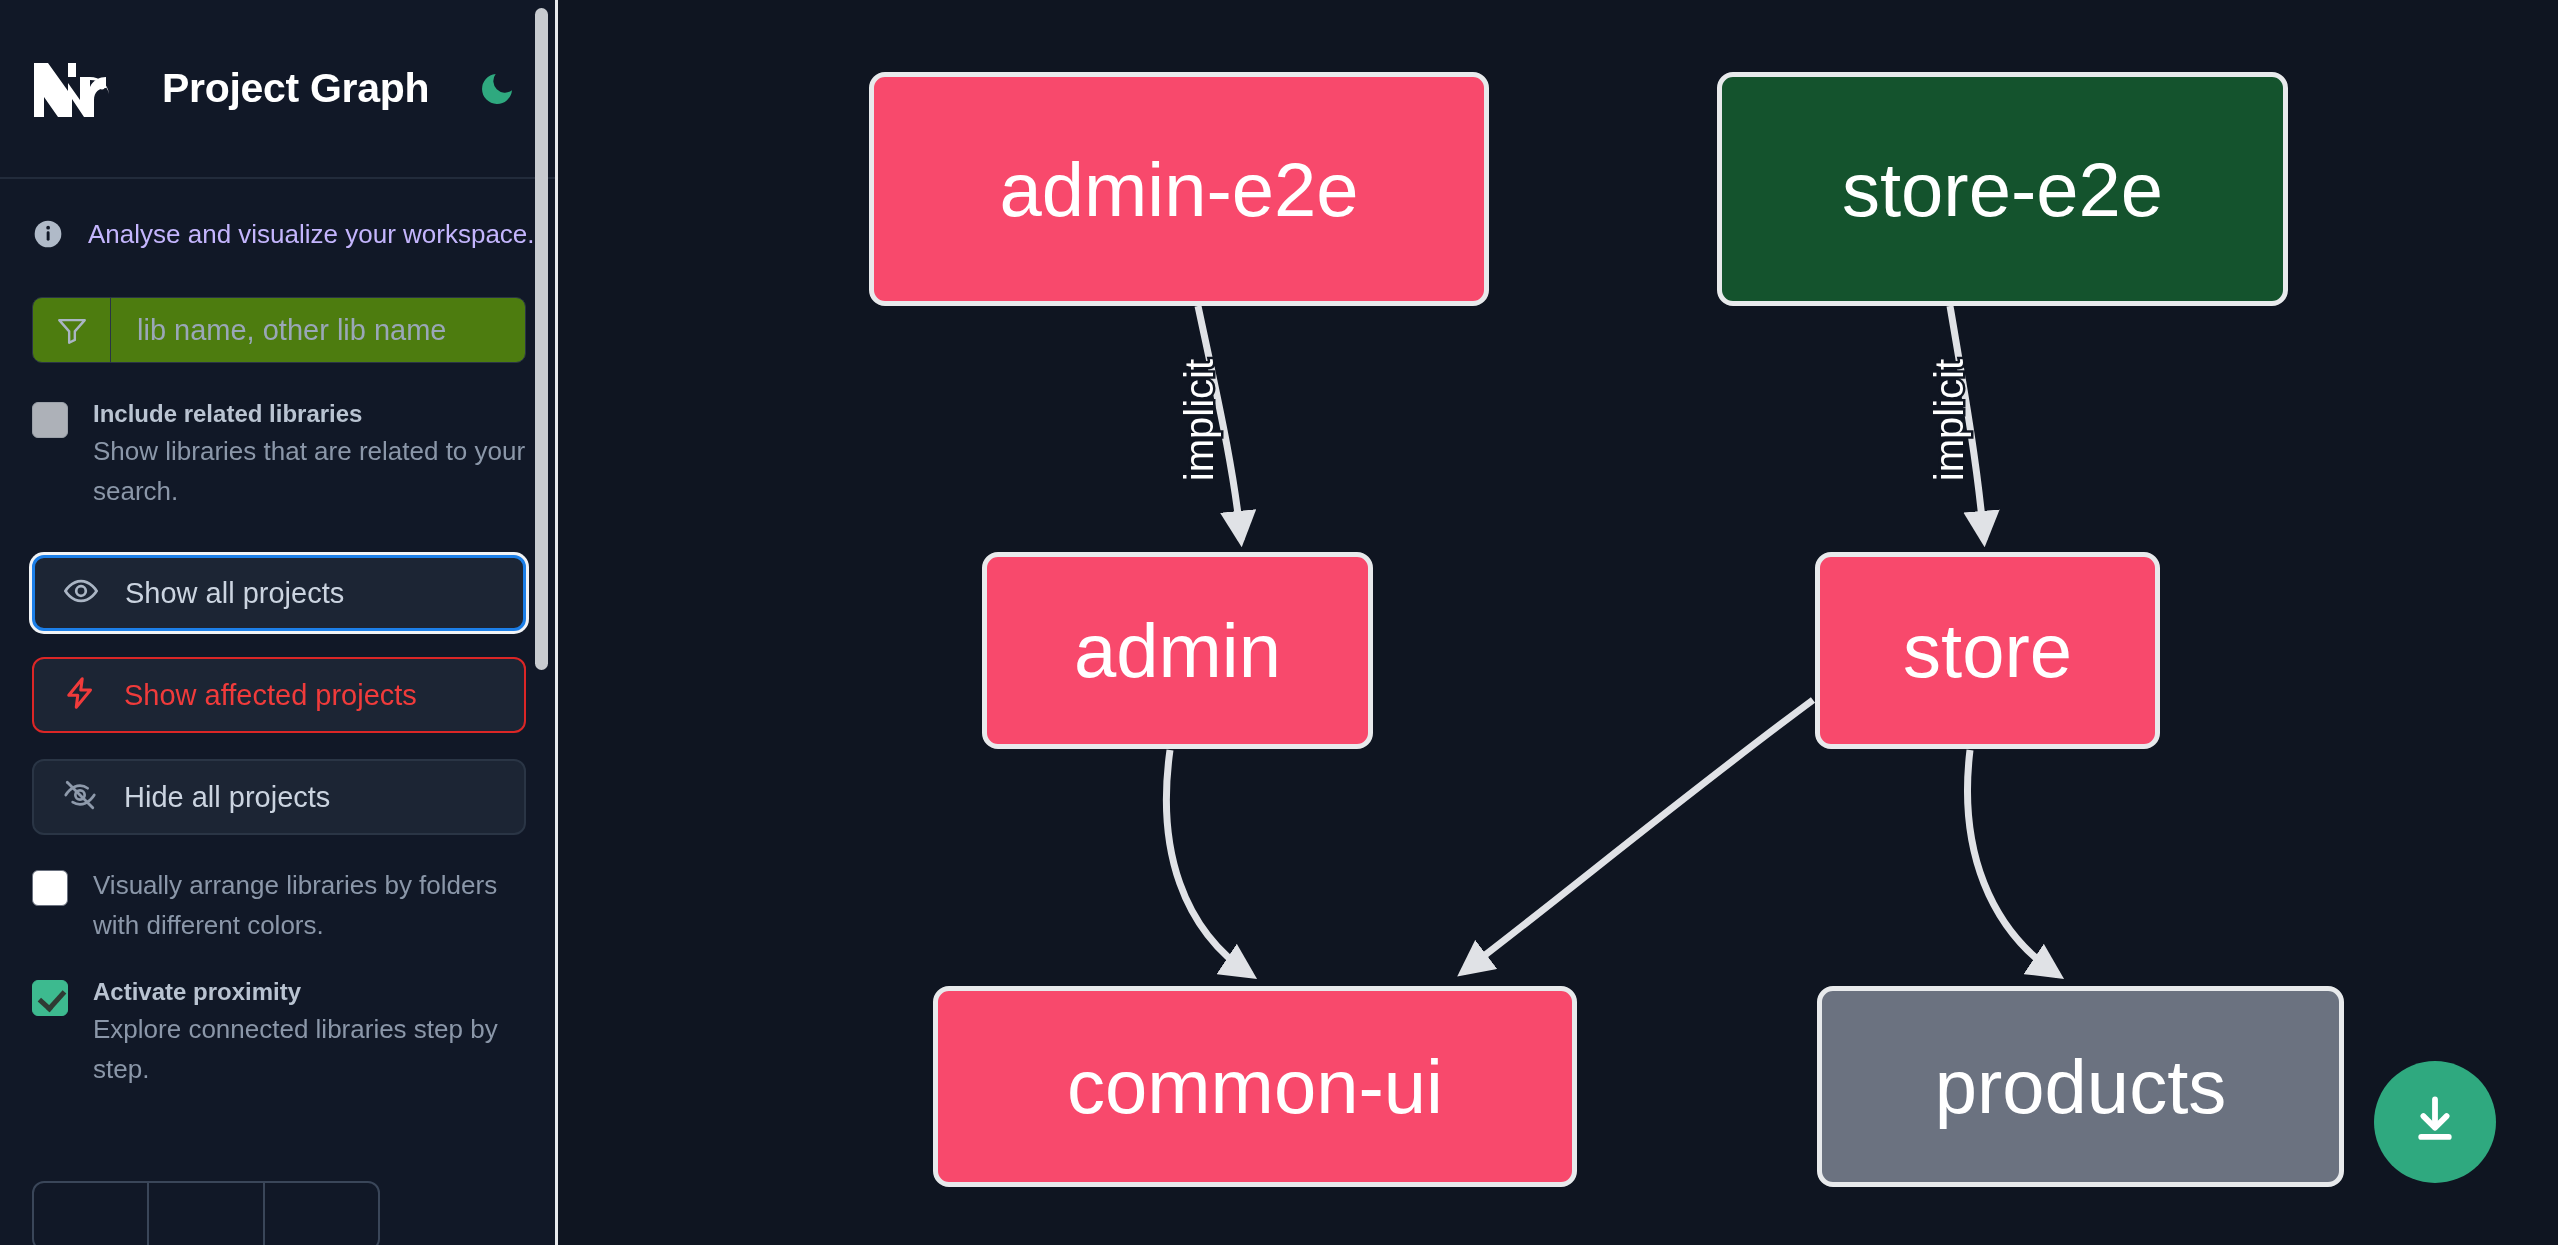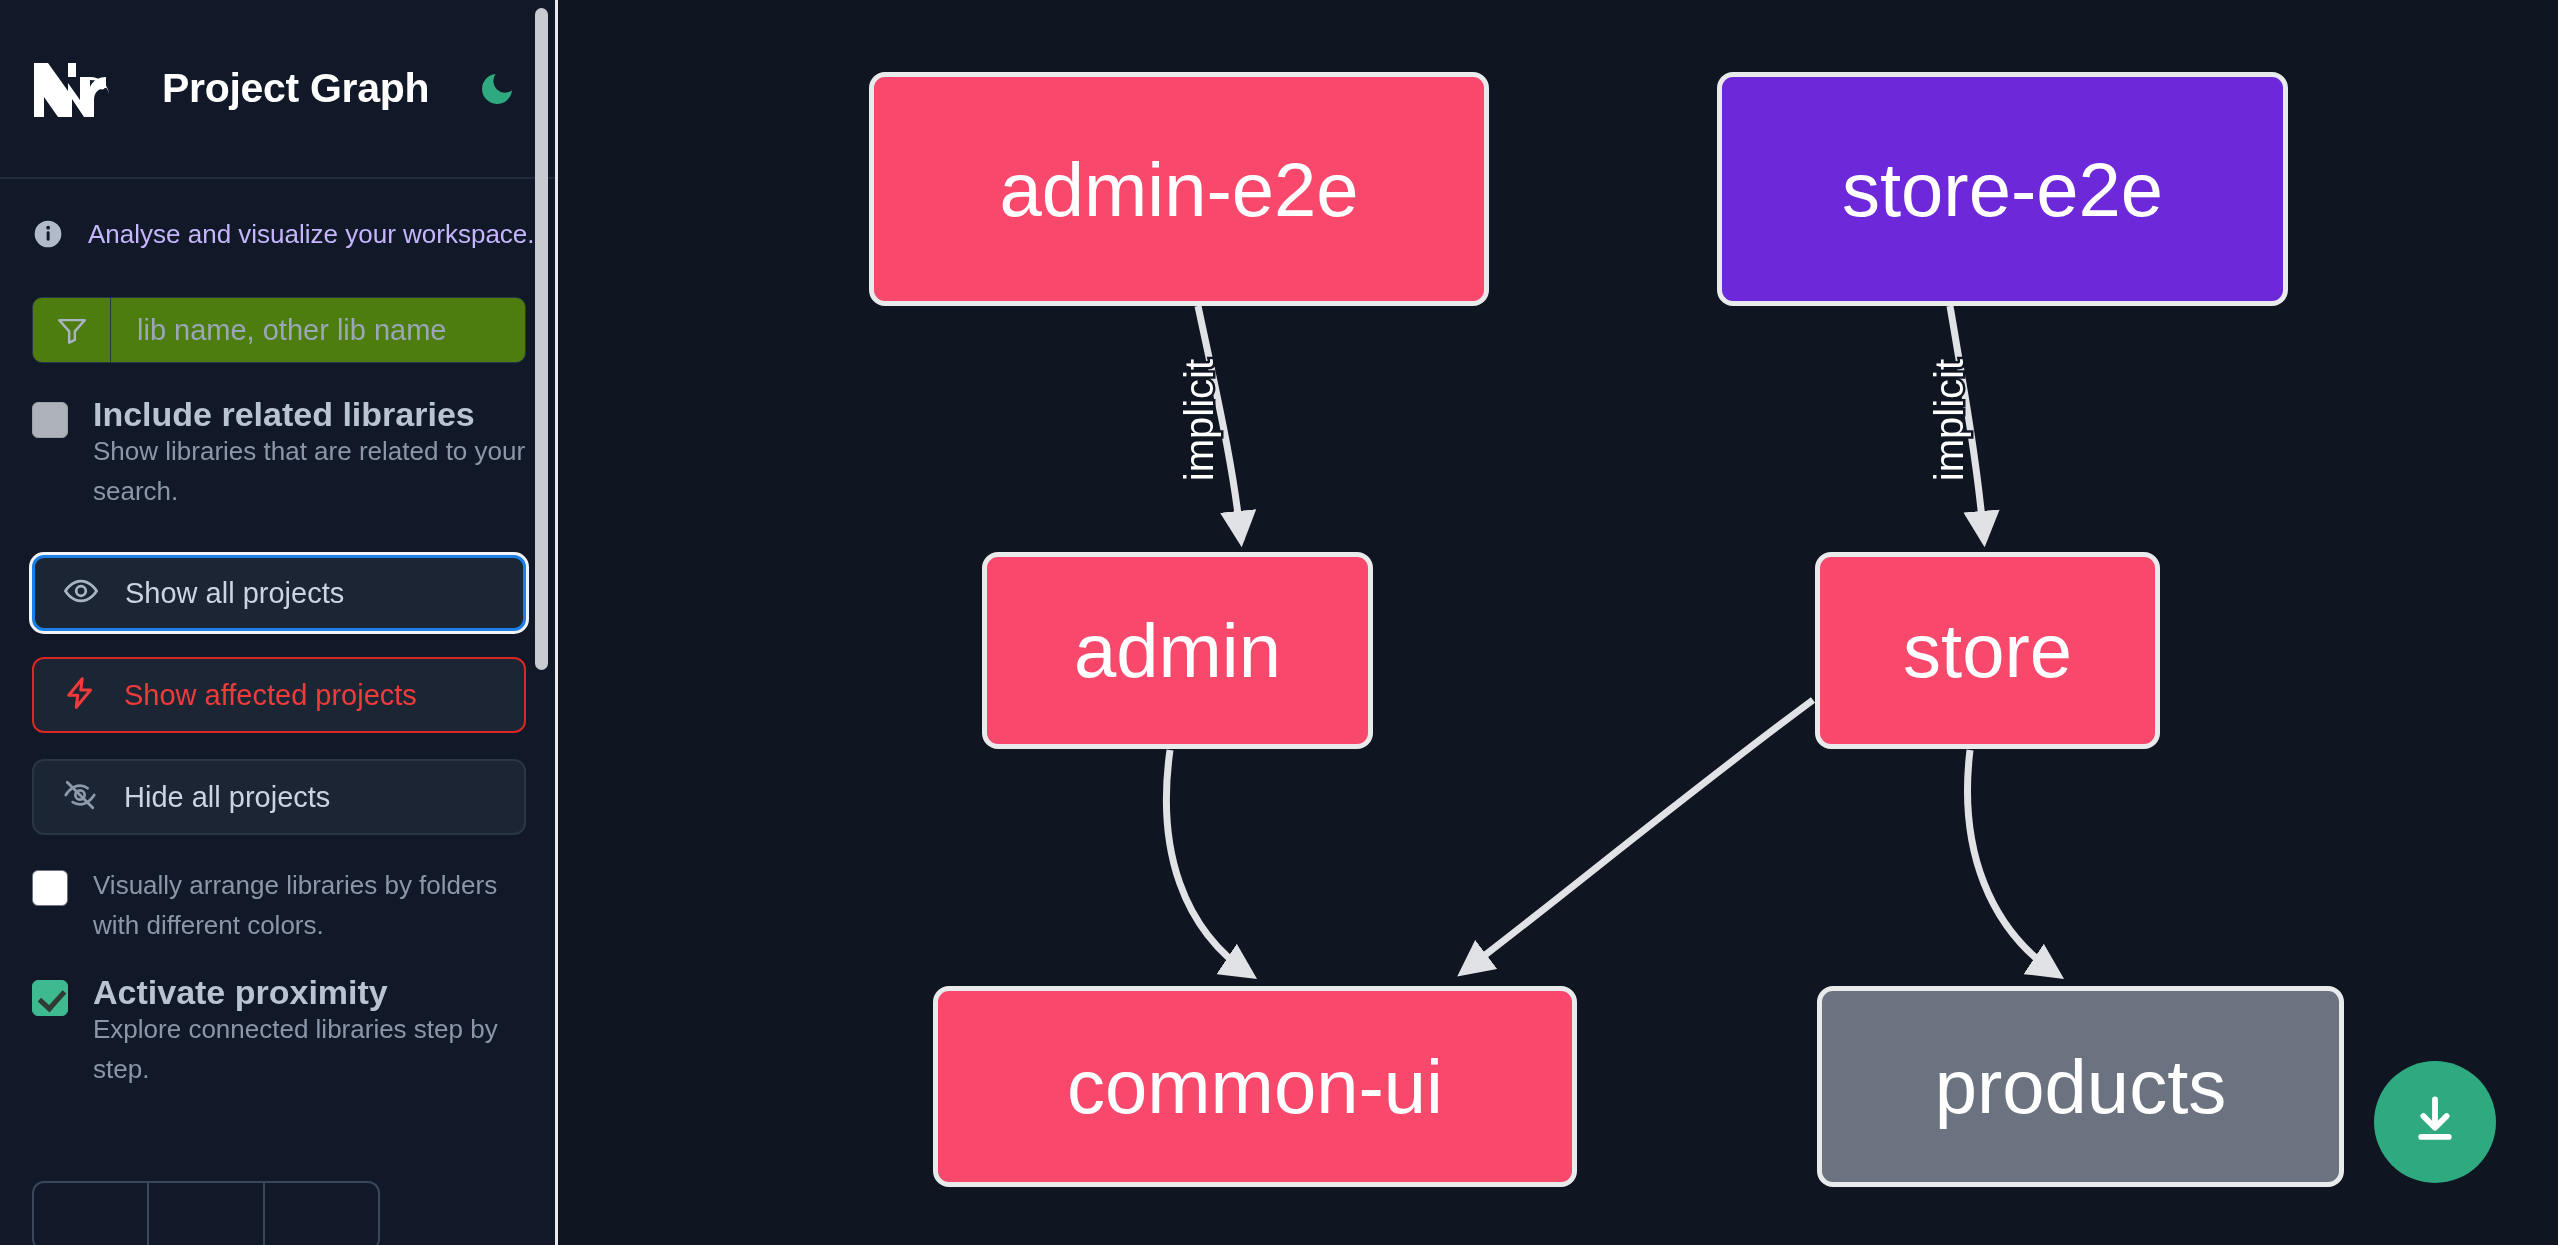"store-e2e" div.node { background: #6d28d9 -> #14532d }
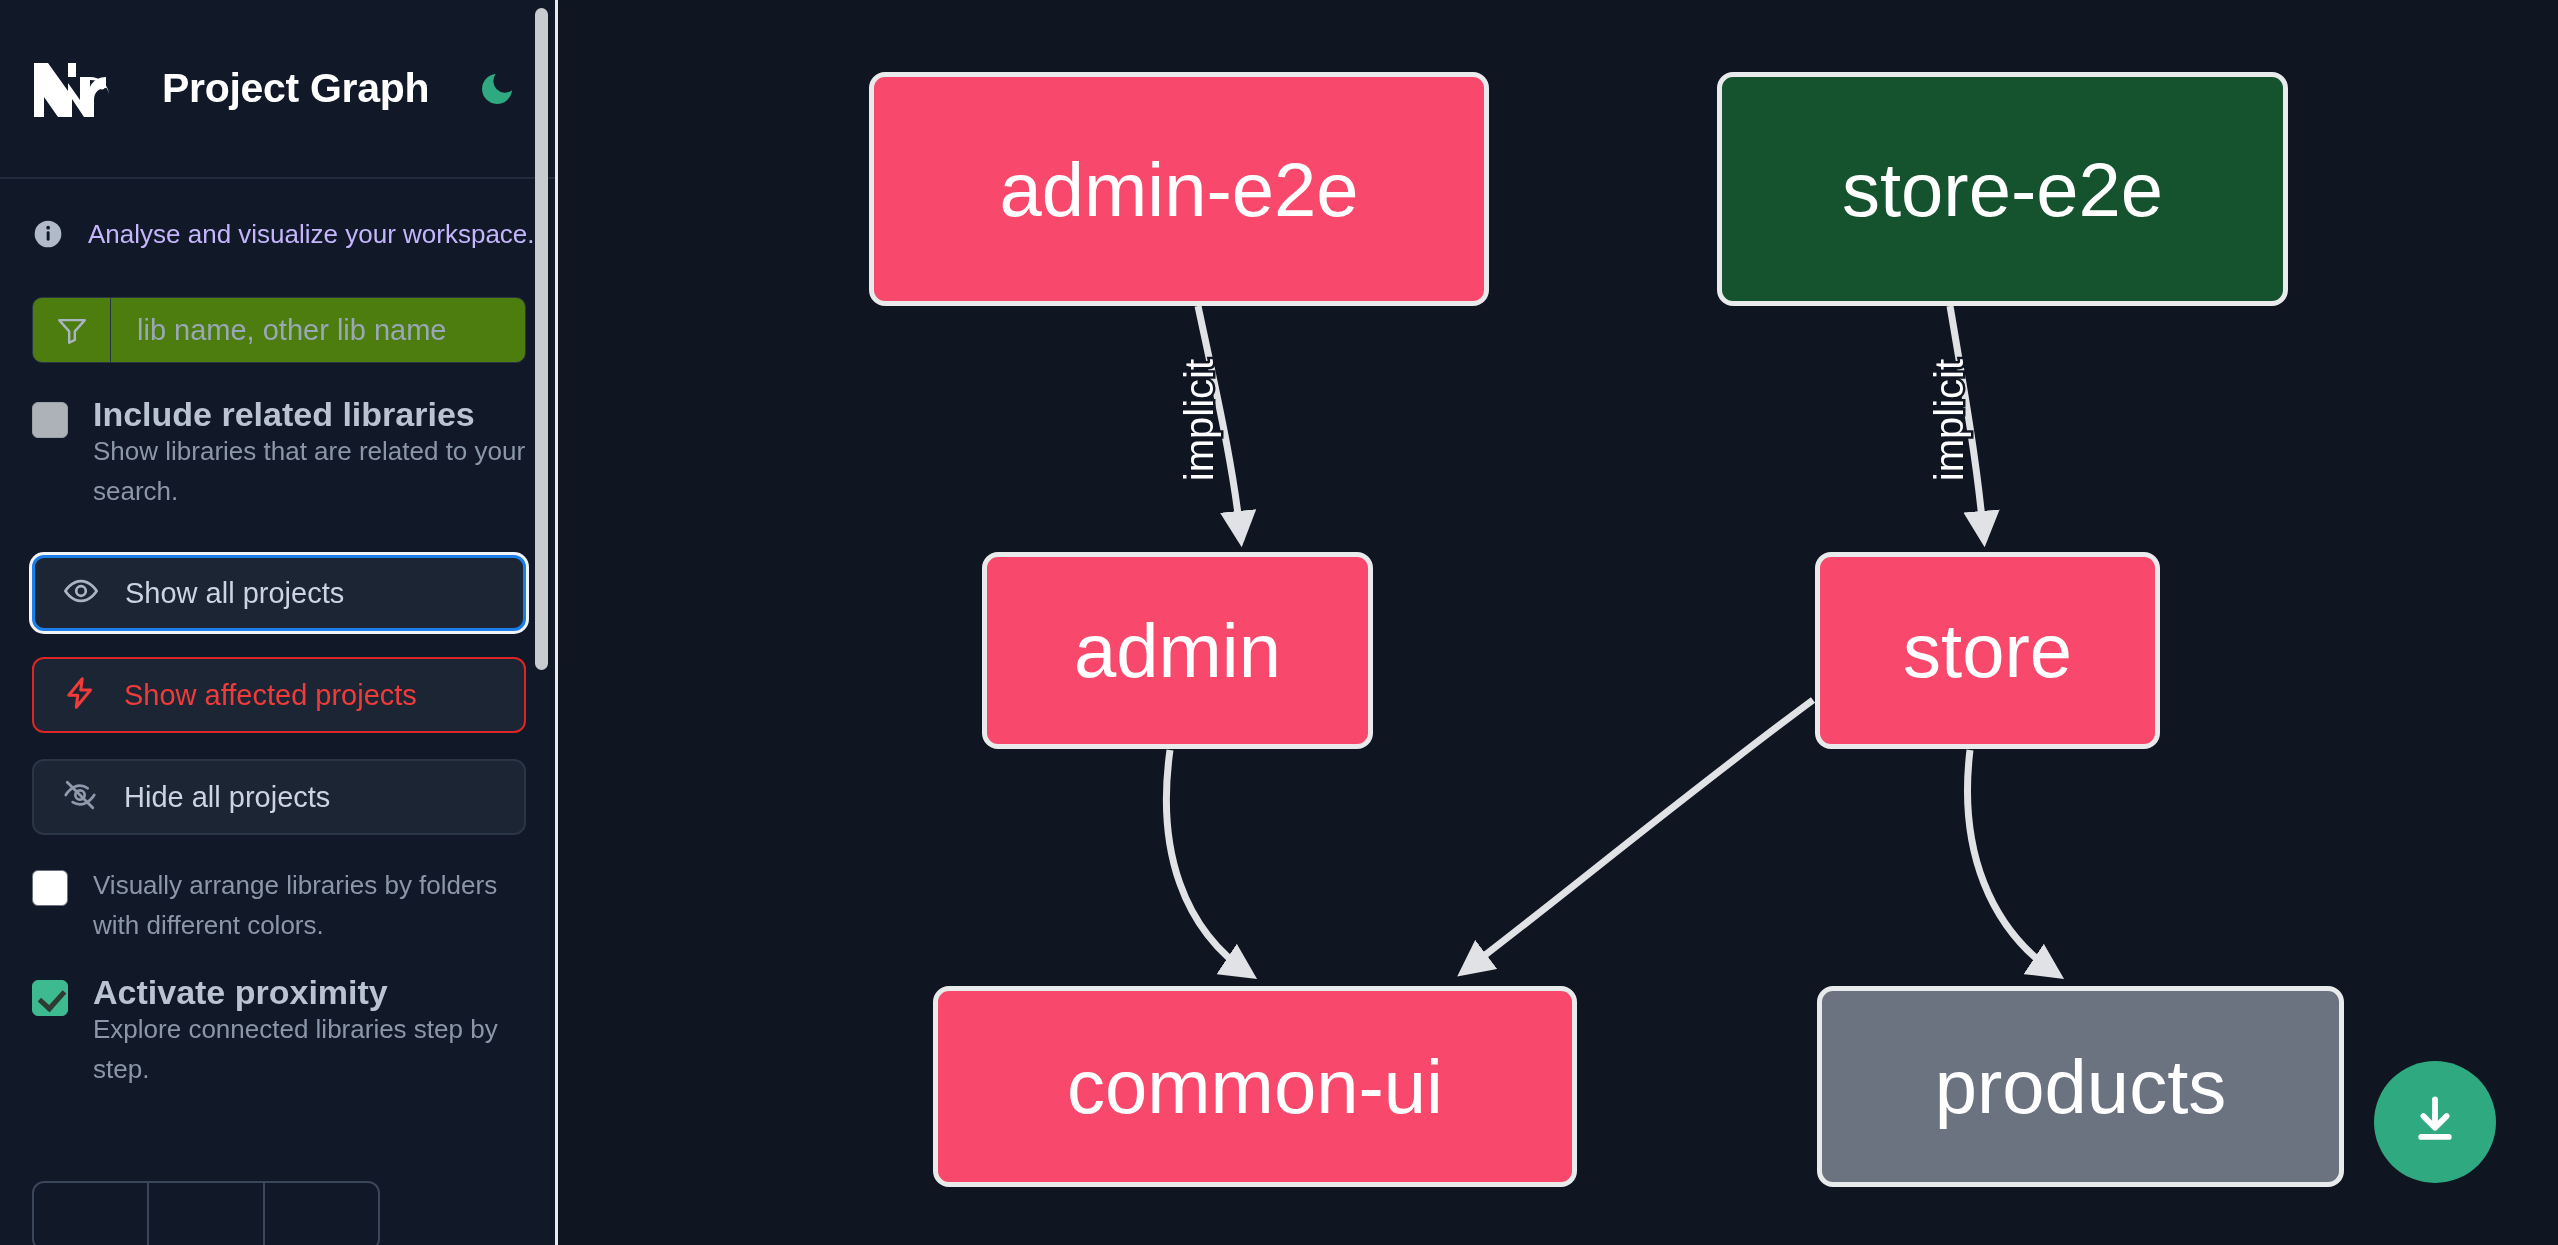"Include related libraries" .check-title { font-size: 34px -> 24px }
